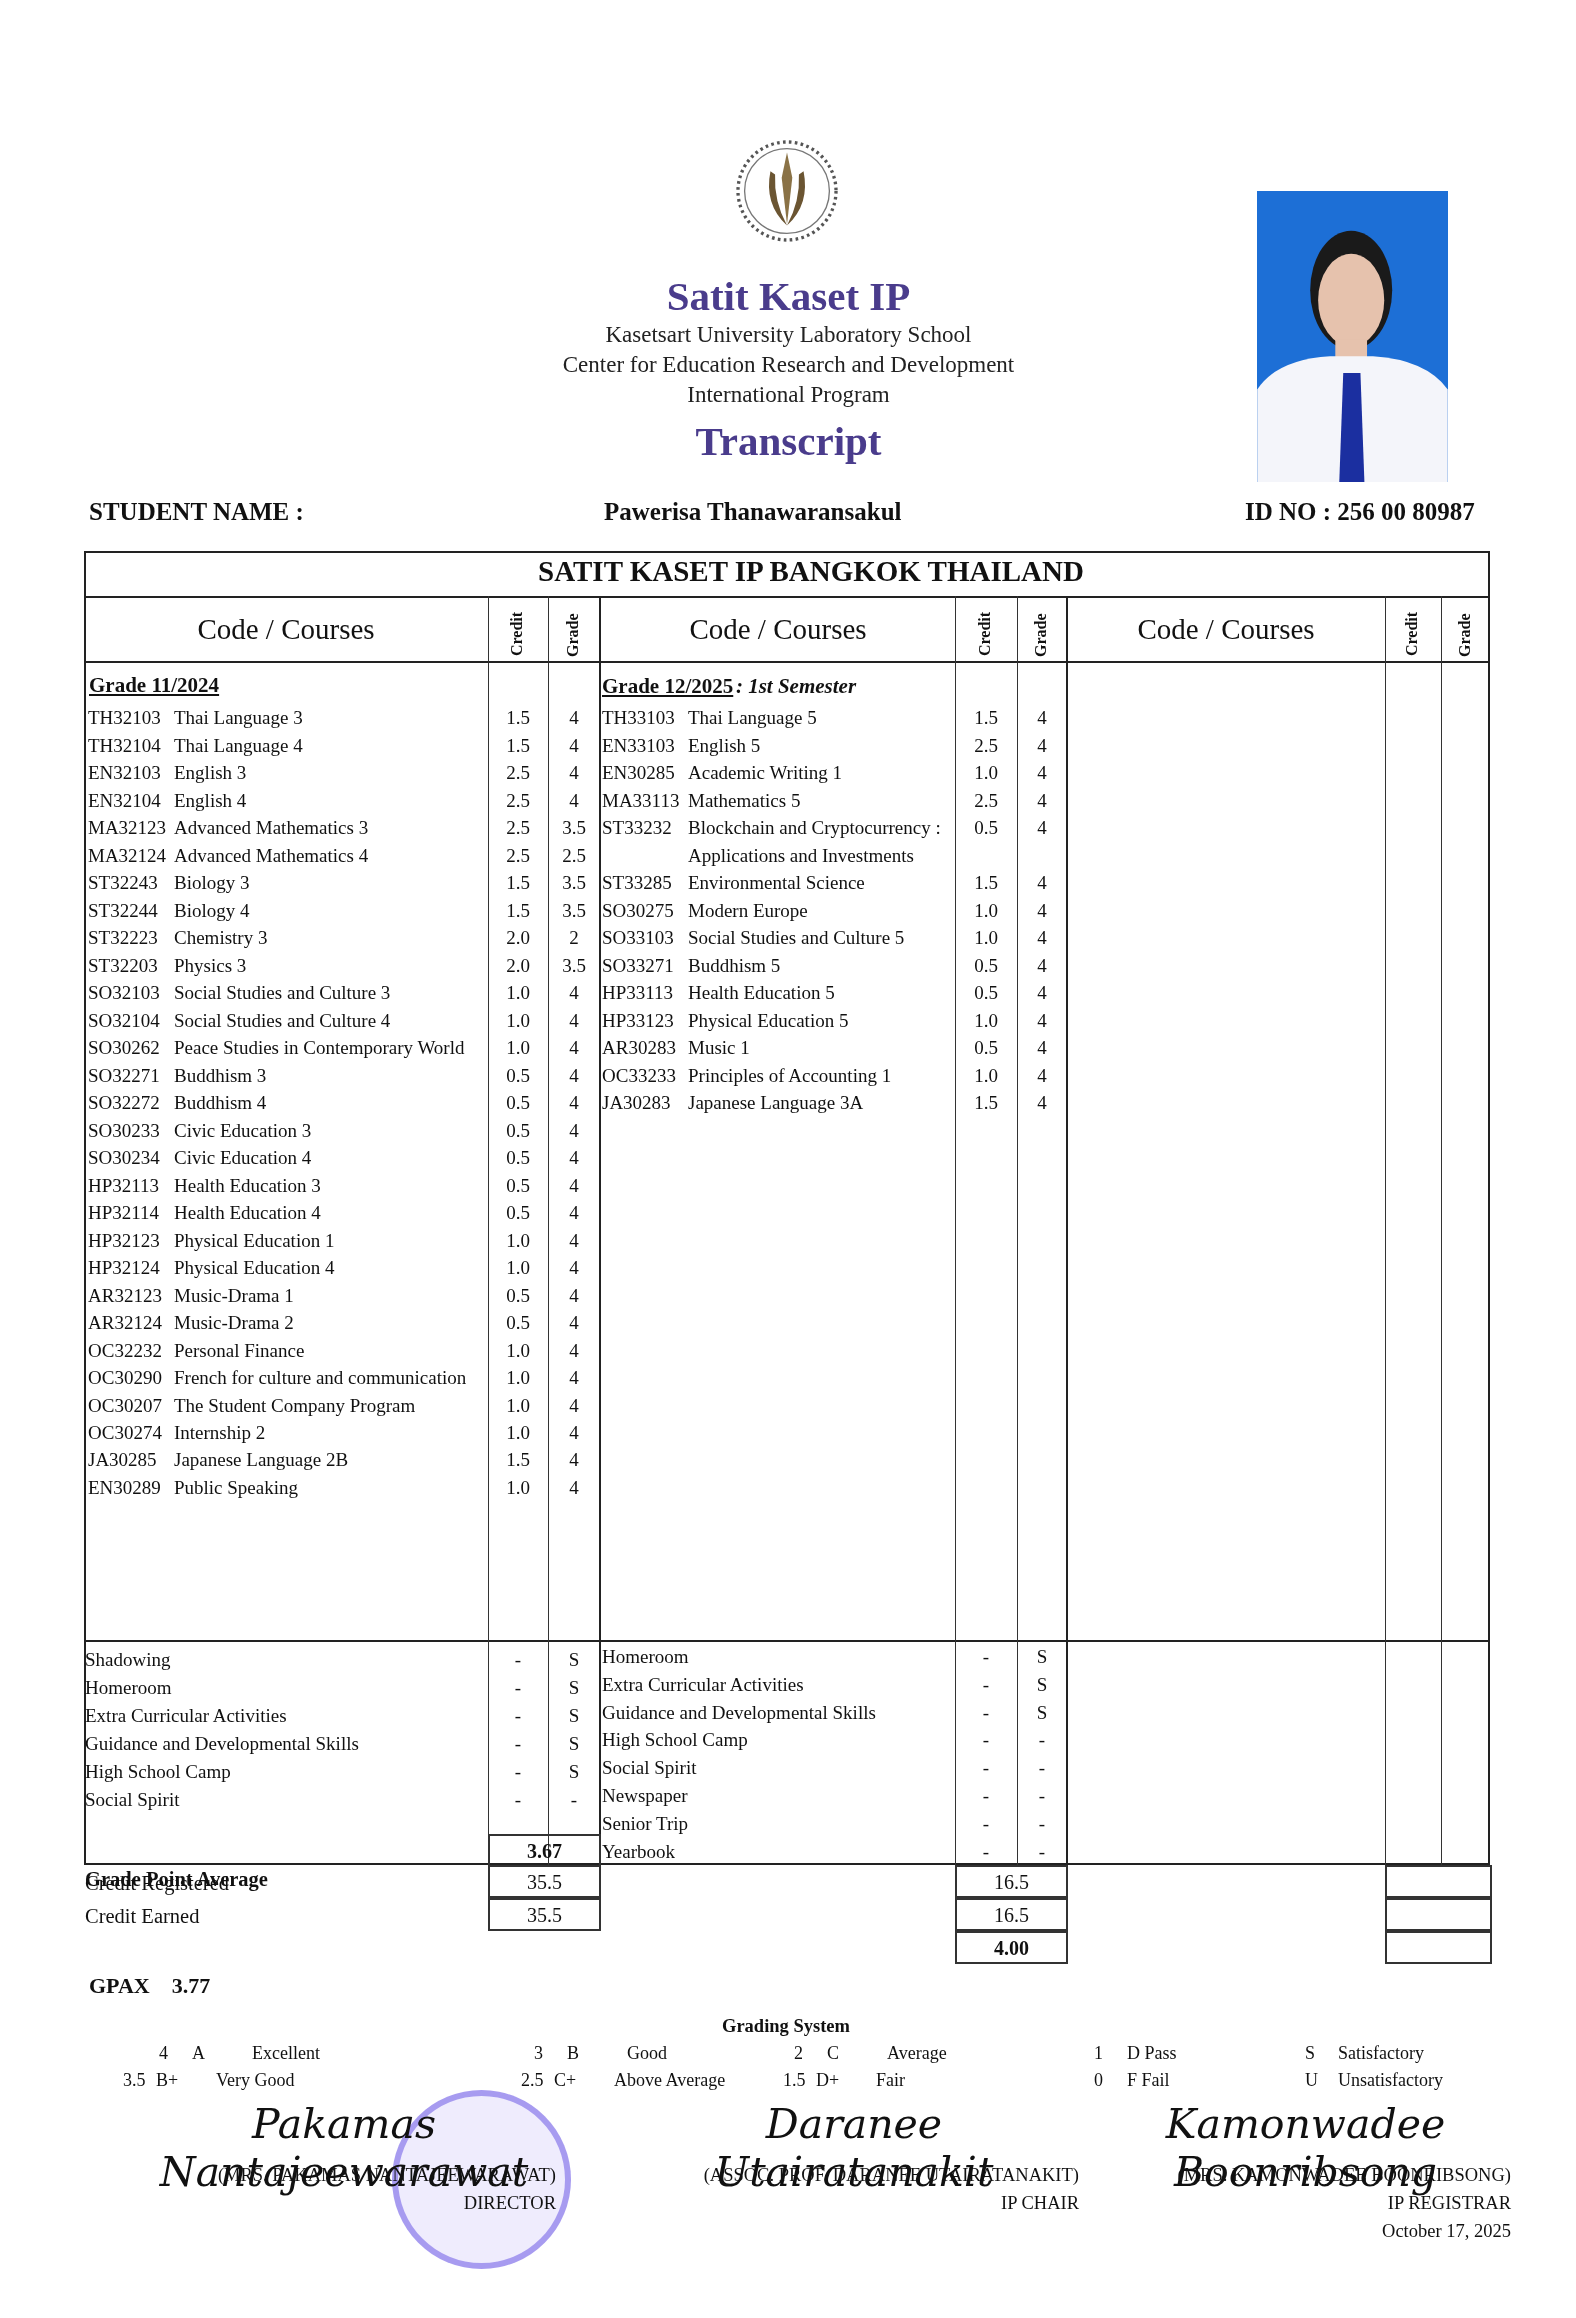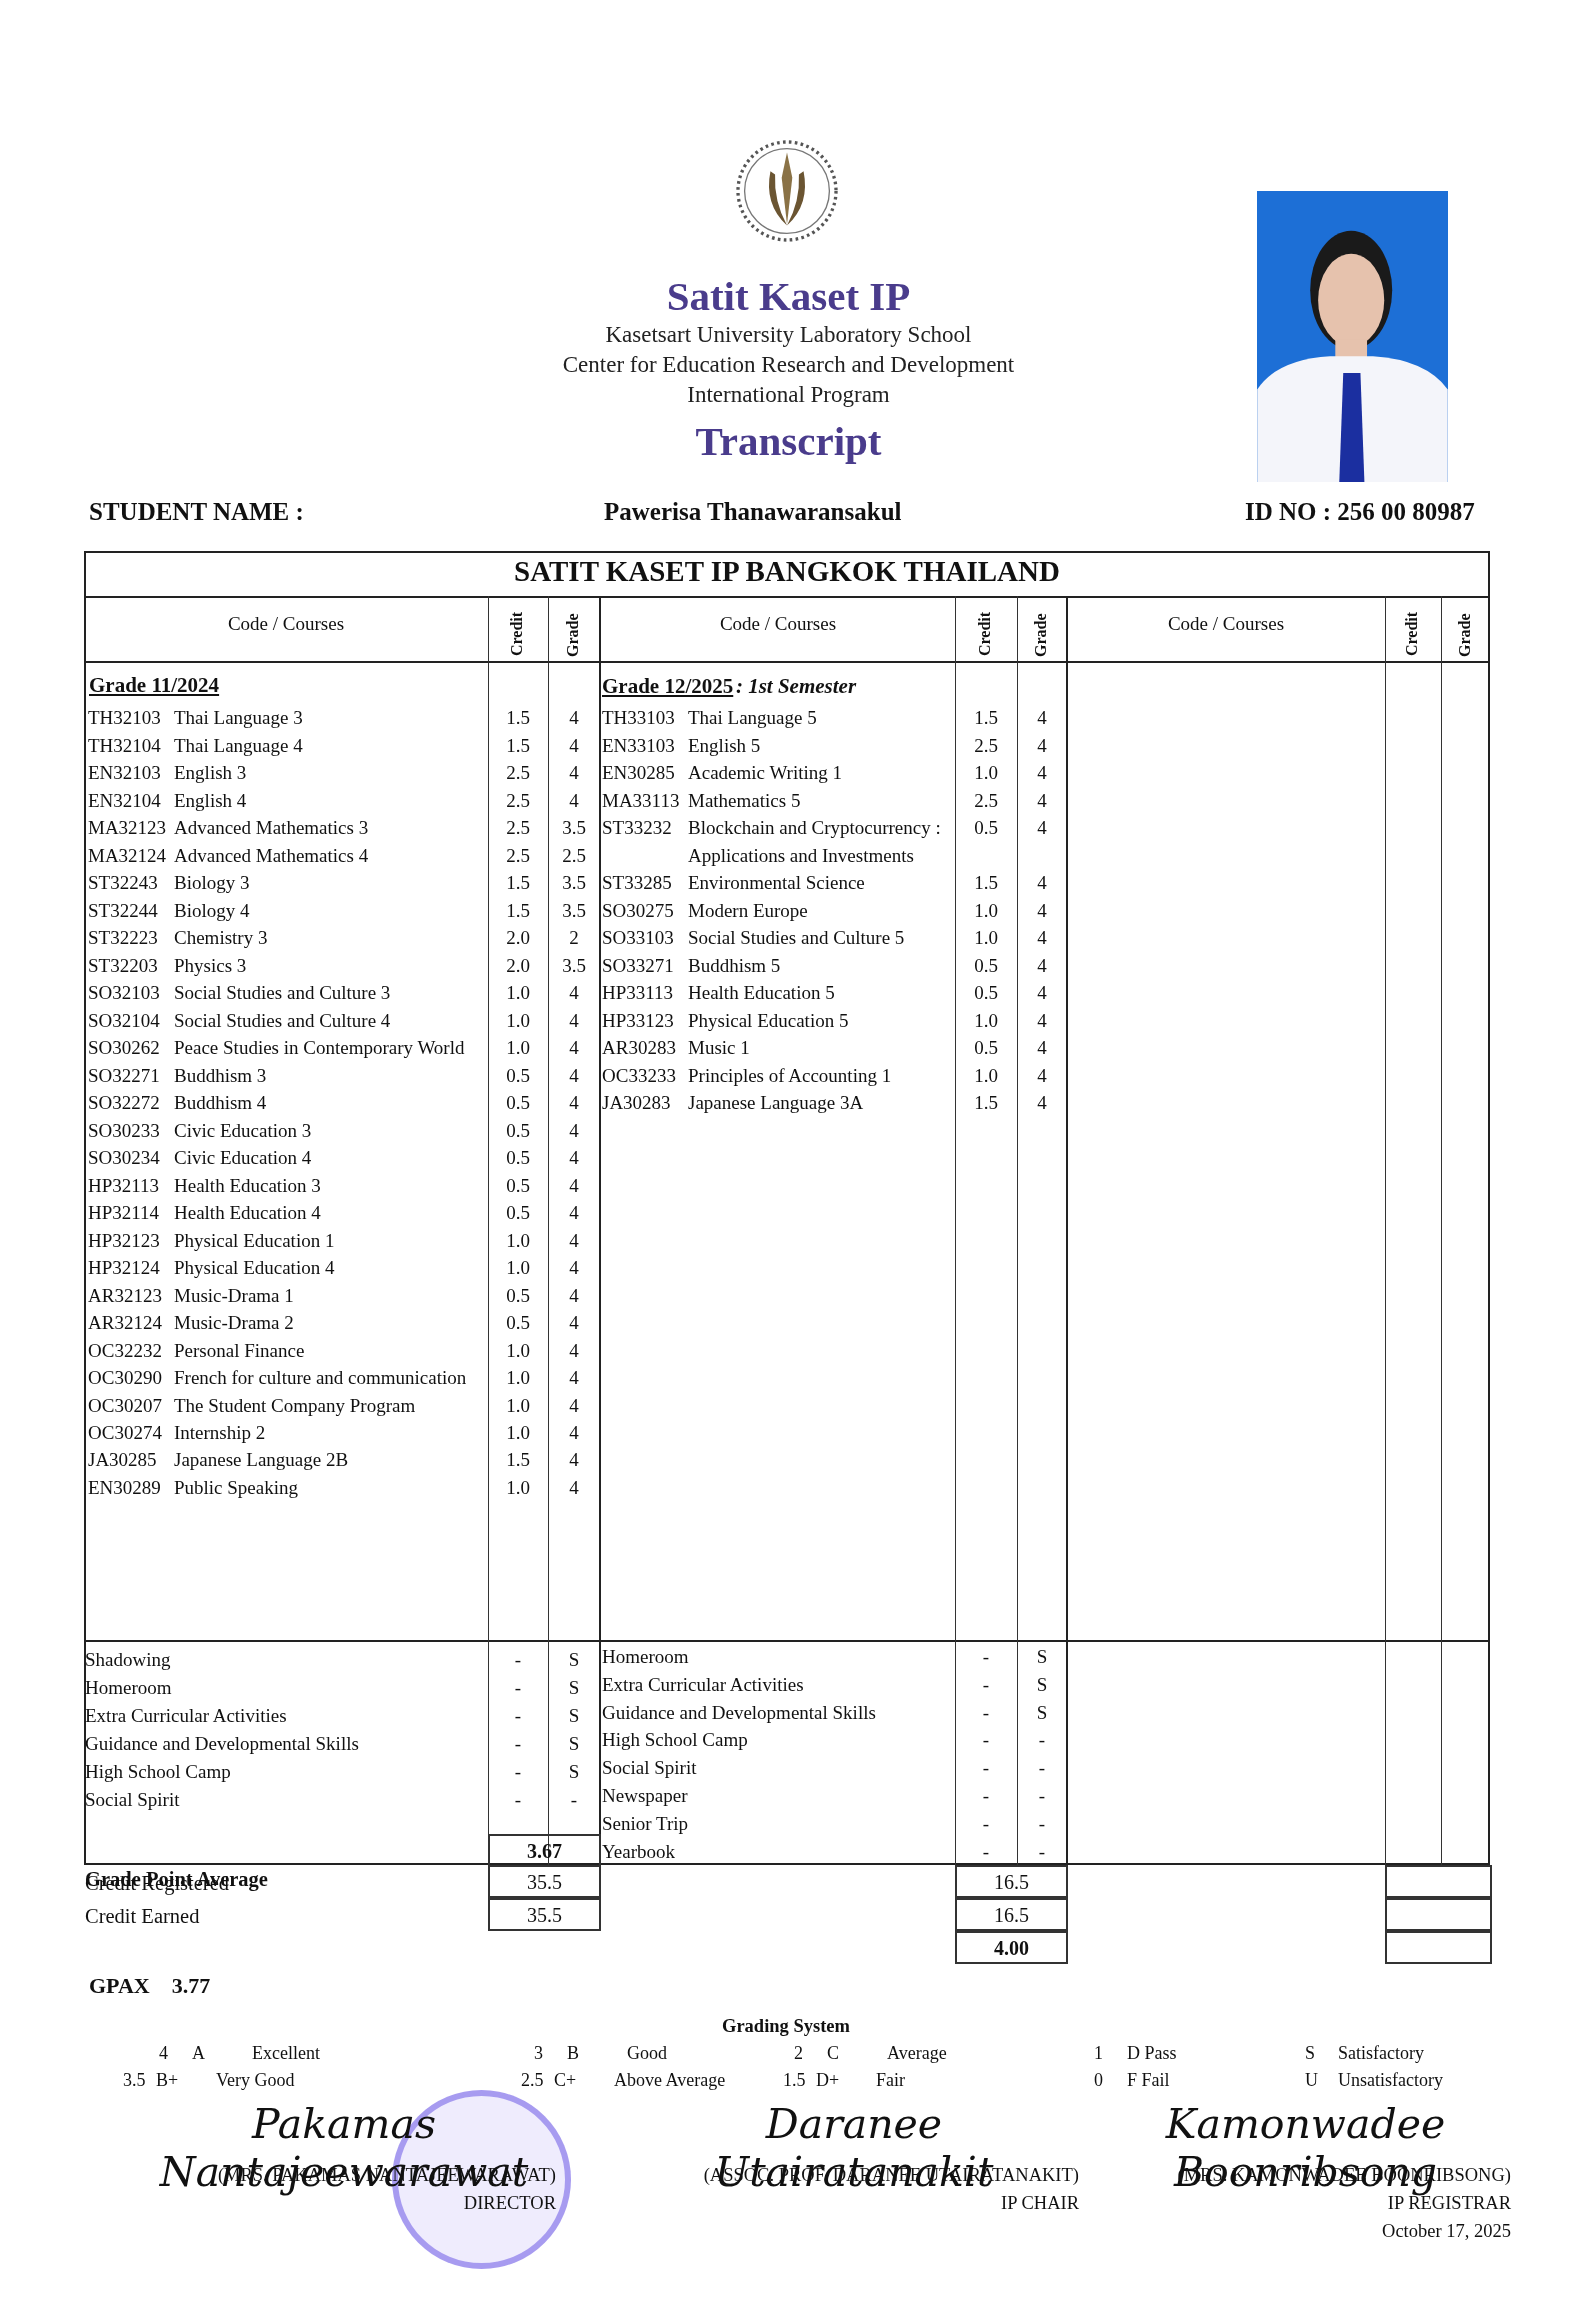"SATIT KASET IP BANGKOK THAILAND" .tbl-title { padding-left: none -> 24px }
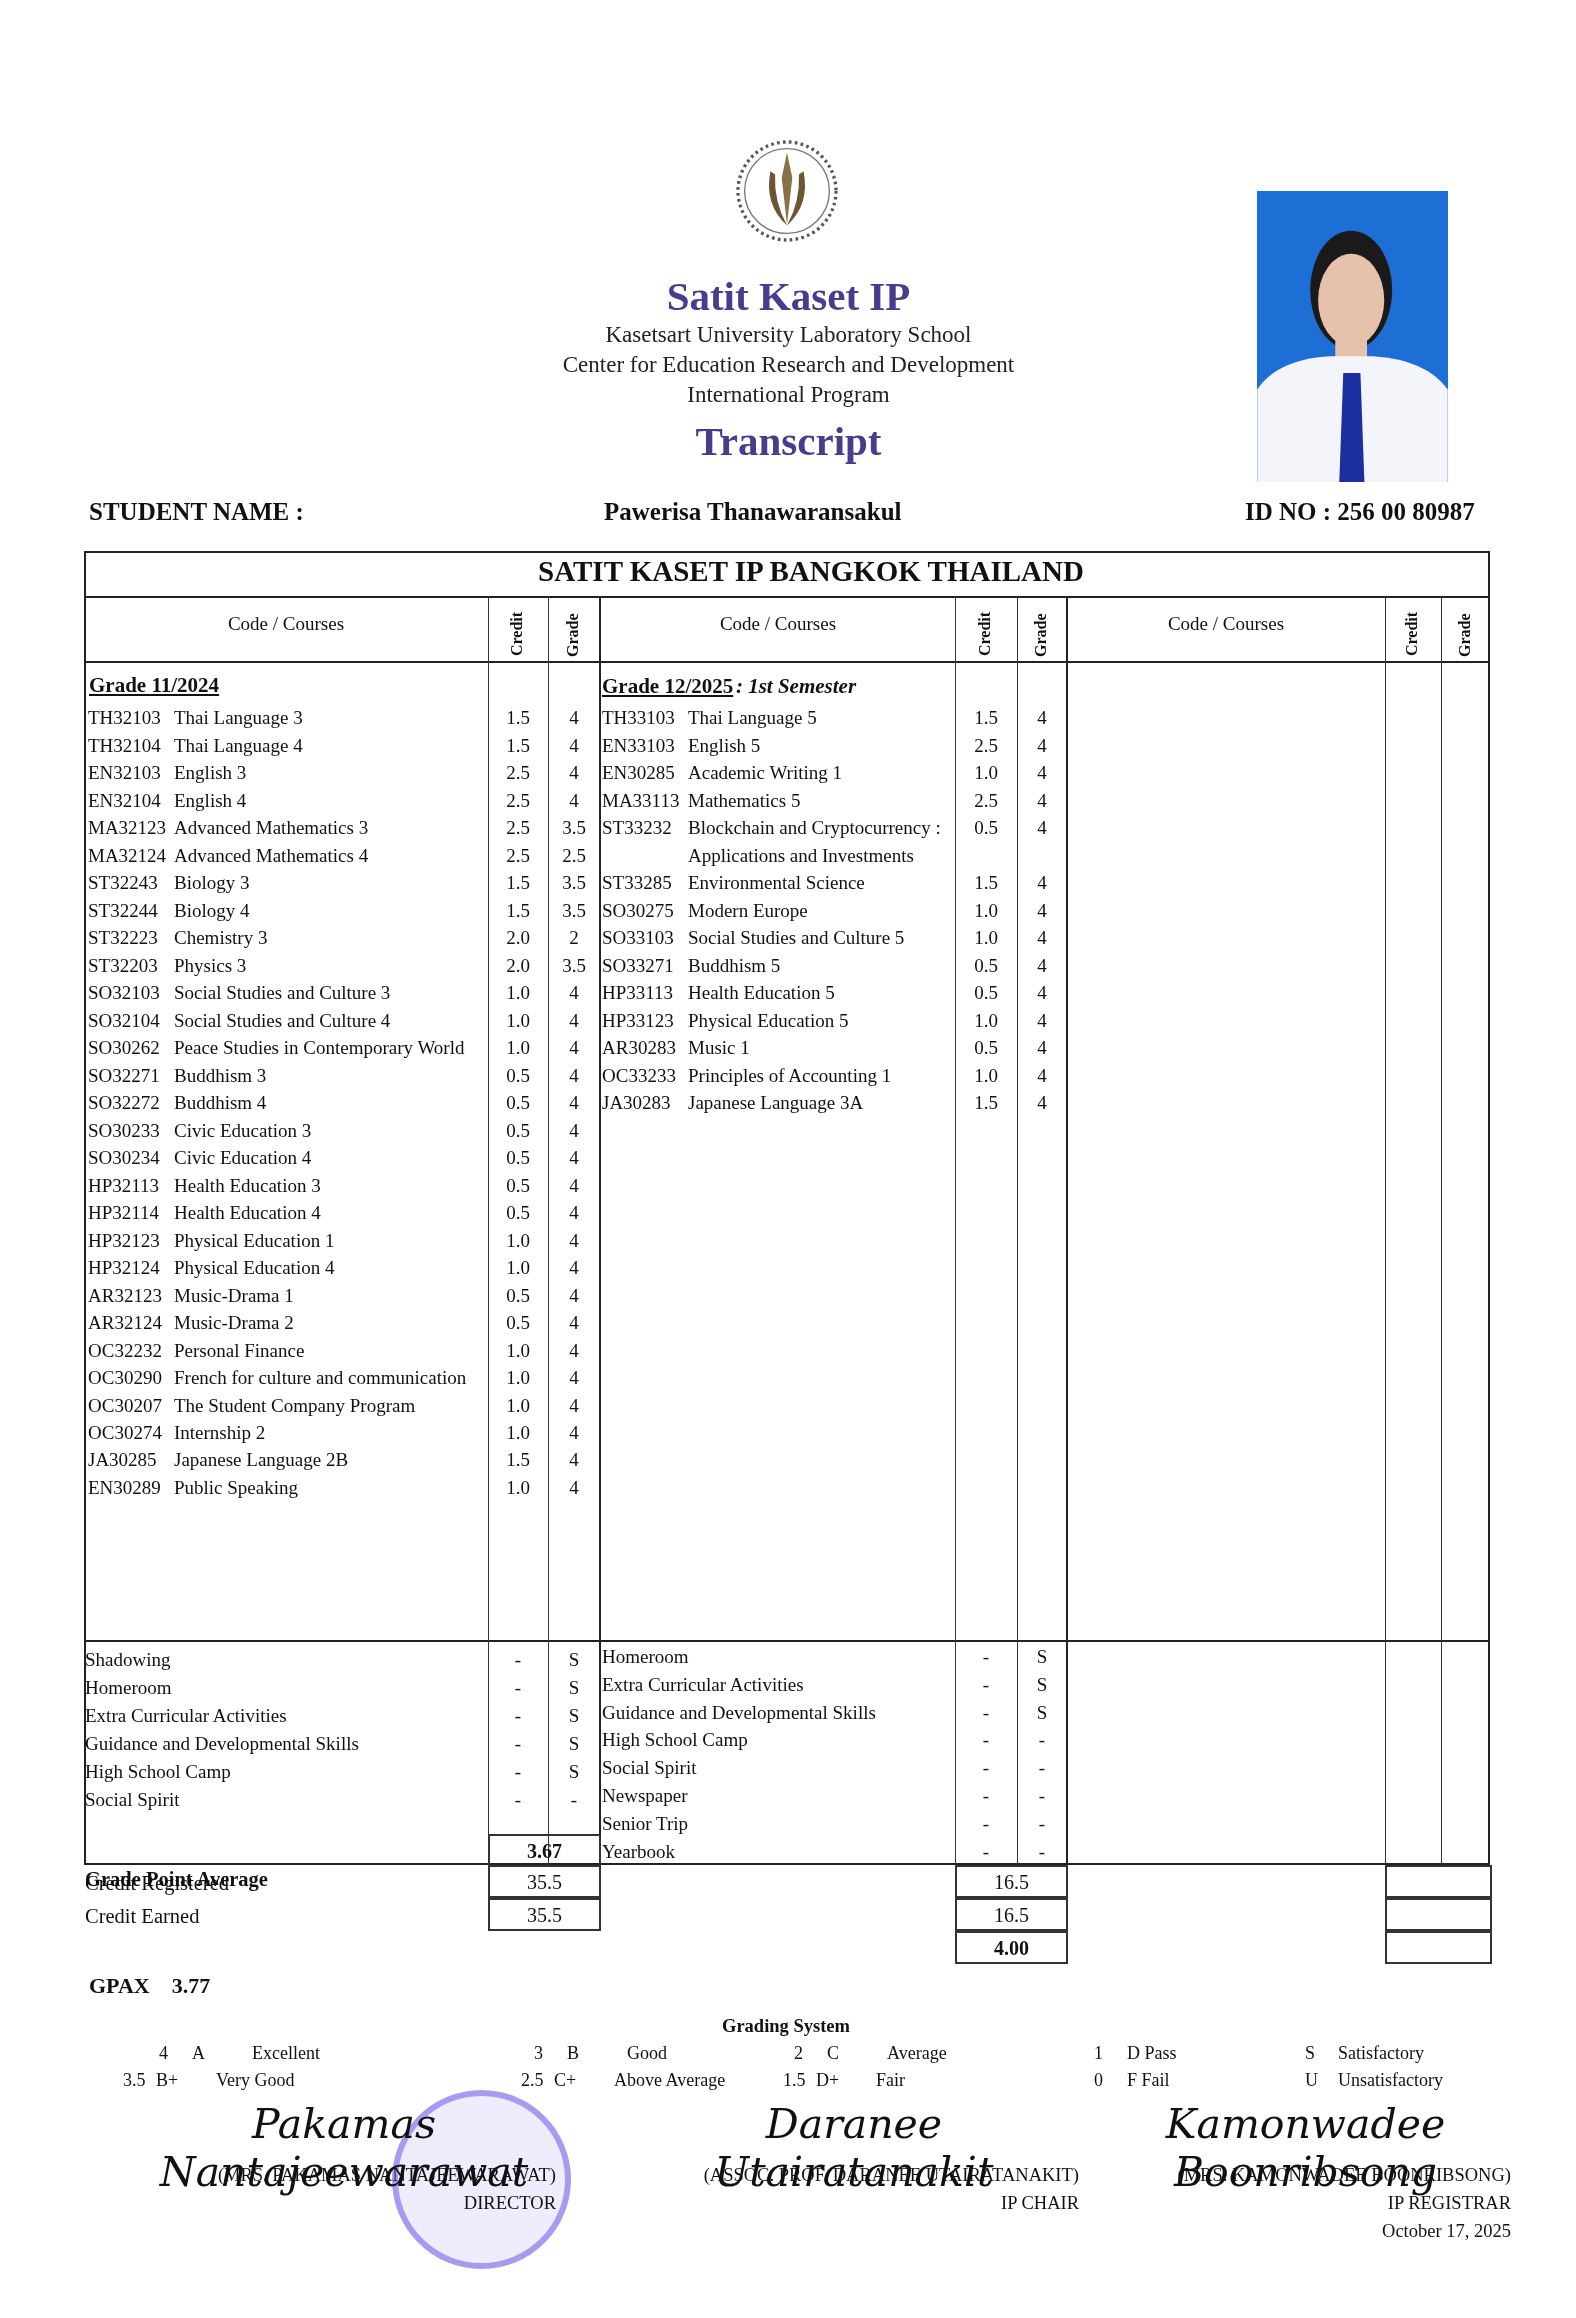"Code / Courses" .hdr-courses { font-size: 19px -> 29px }
